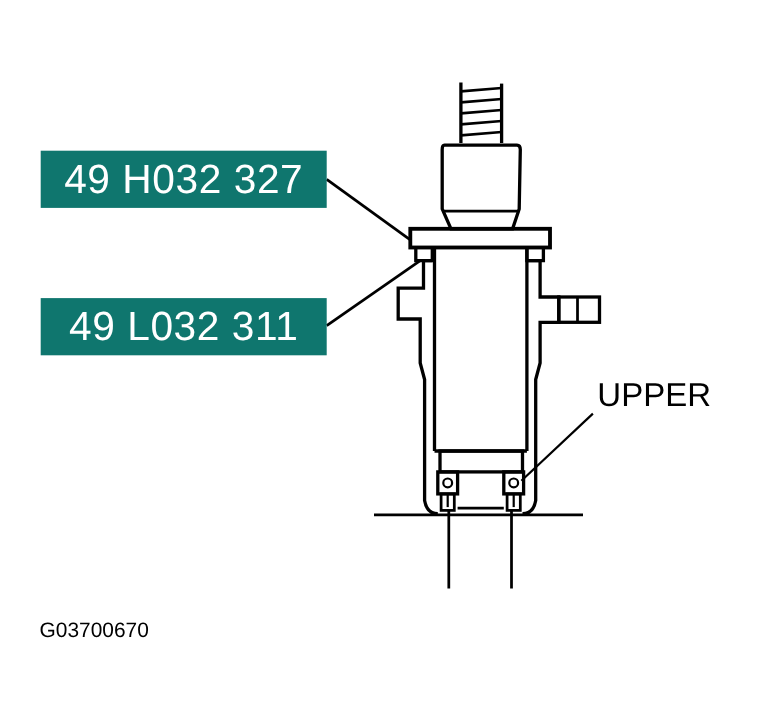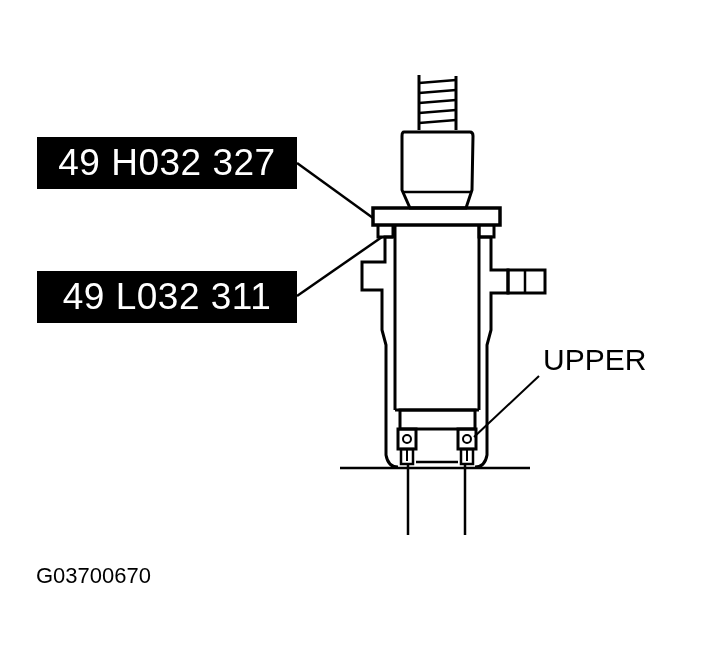"49 H032 327" .tool-label { background: #000000 -> #0f766e }
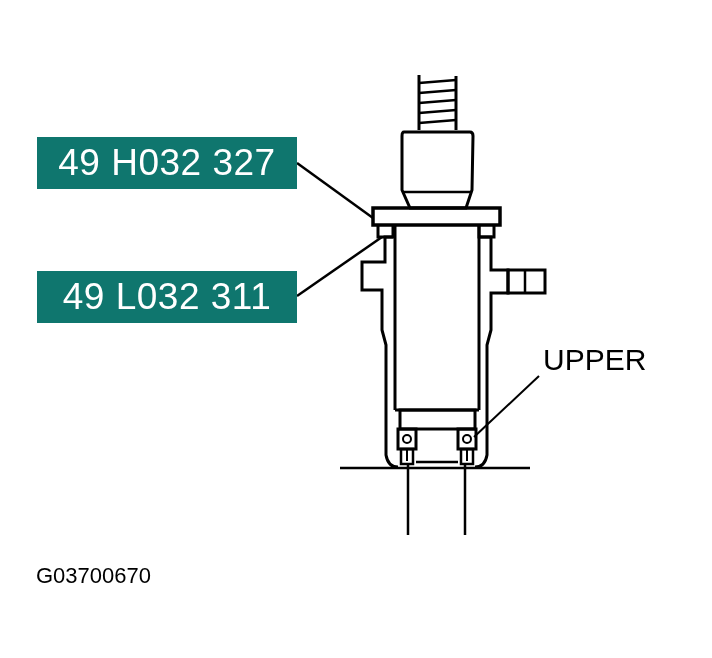"G03700670" #figure-id { font-size: 22px -> 19px }
